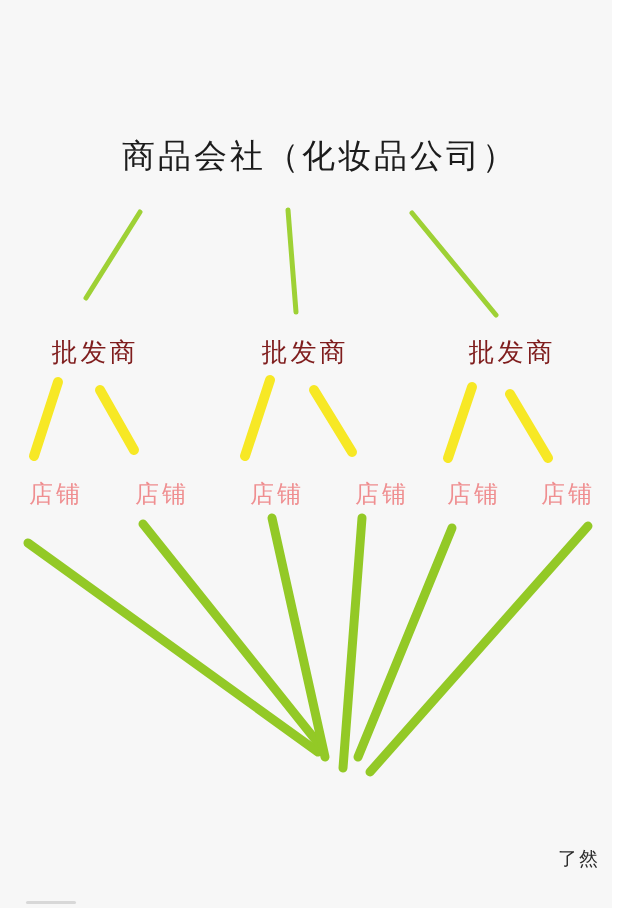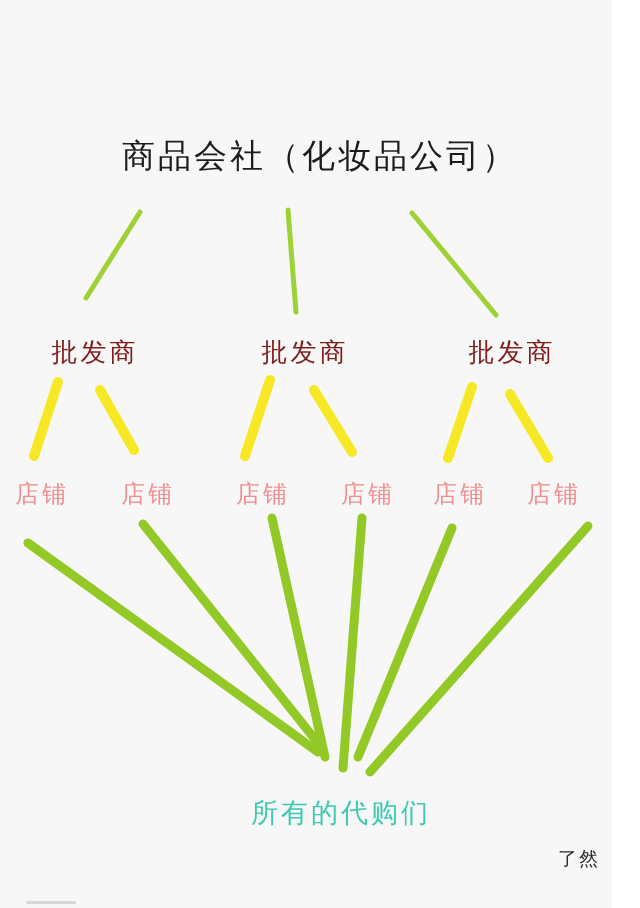"店铺" .shop-label { margin-left: none -> 14px }
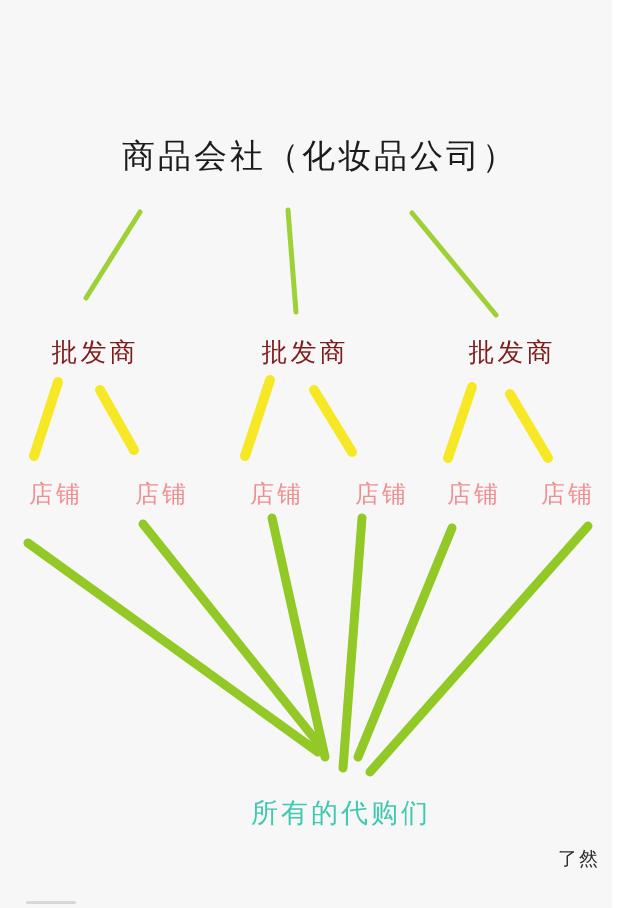"所有的代购们" div.node-label { html: <div>所有的代购们</div> -> none }
